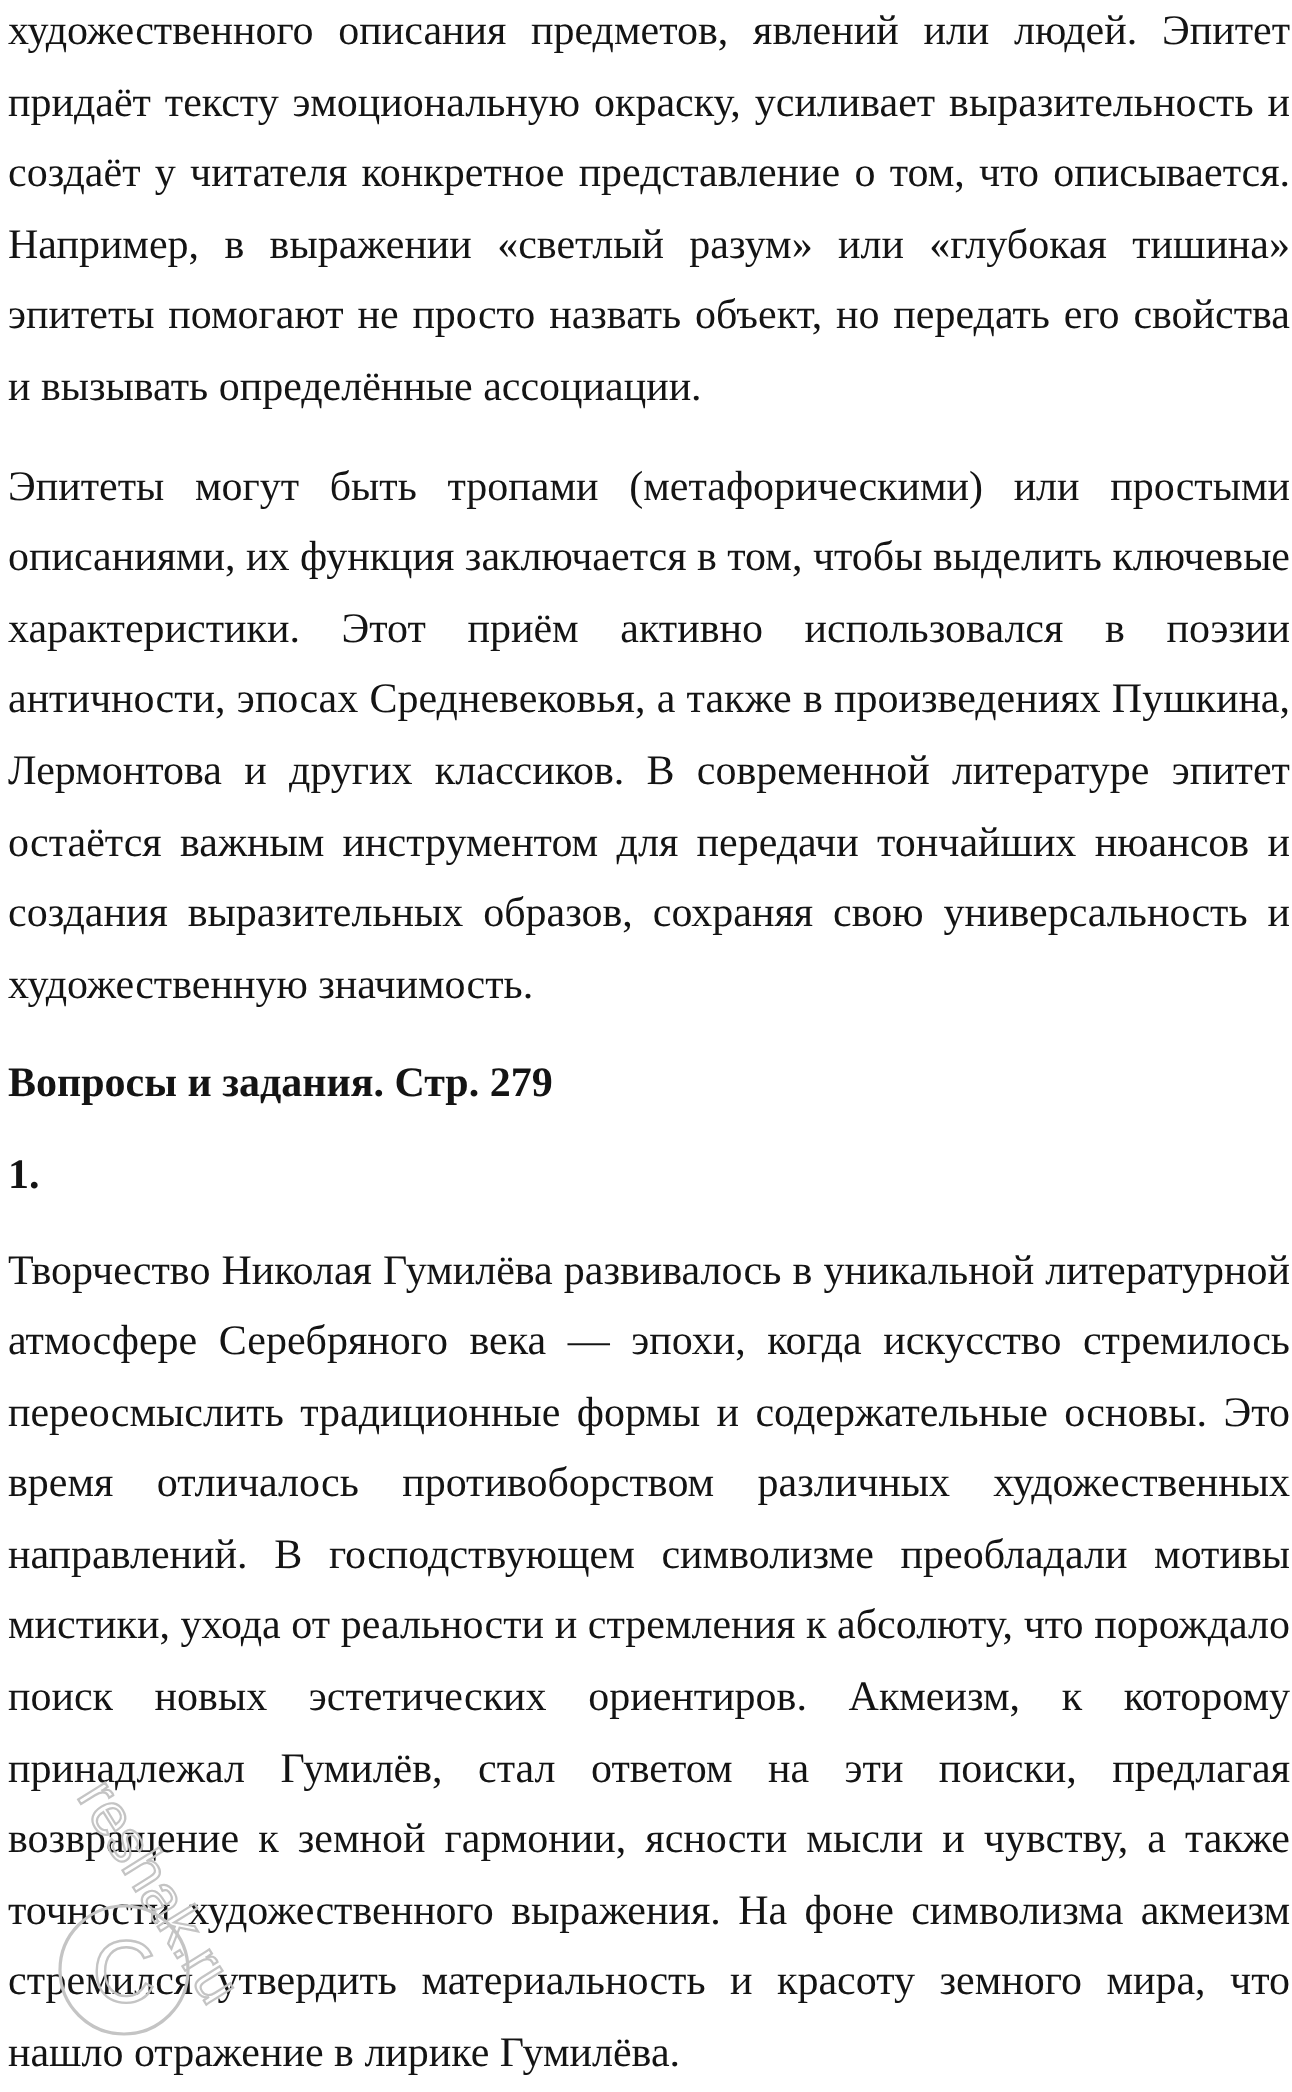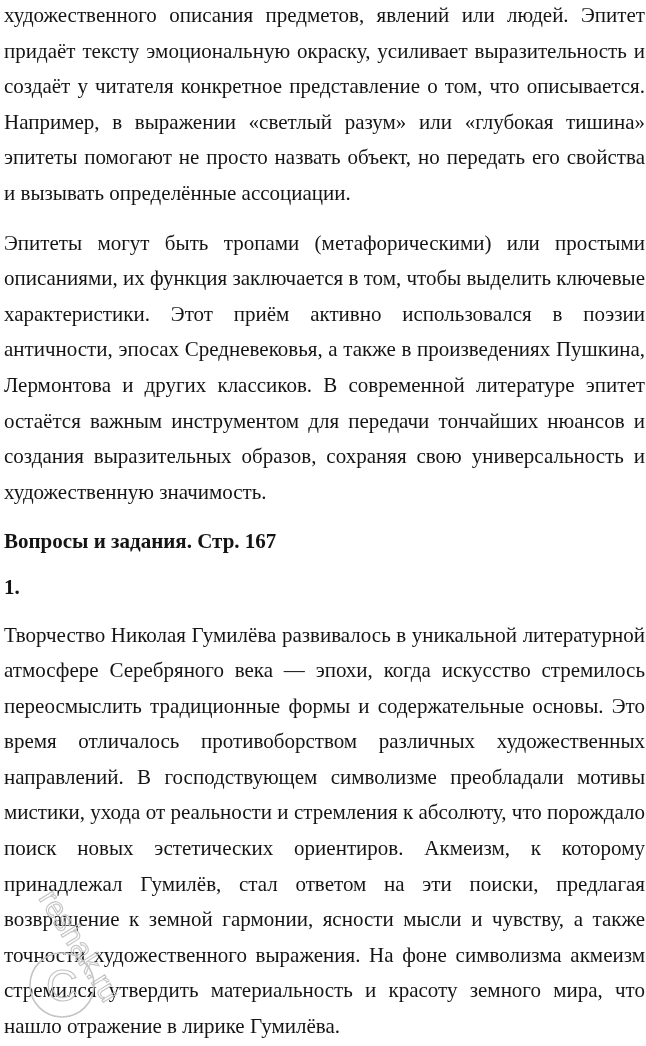"Вопросы и задания. Стр. 167" div.heading { text: 167 -> 279 }
